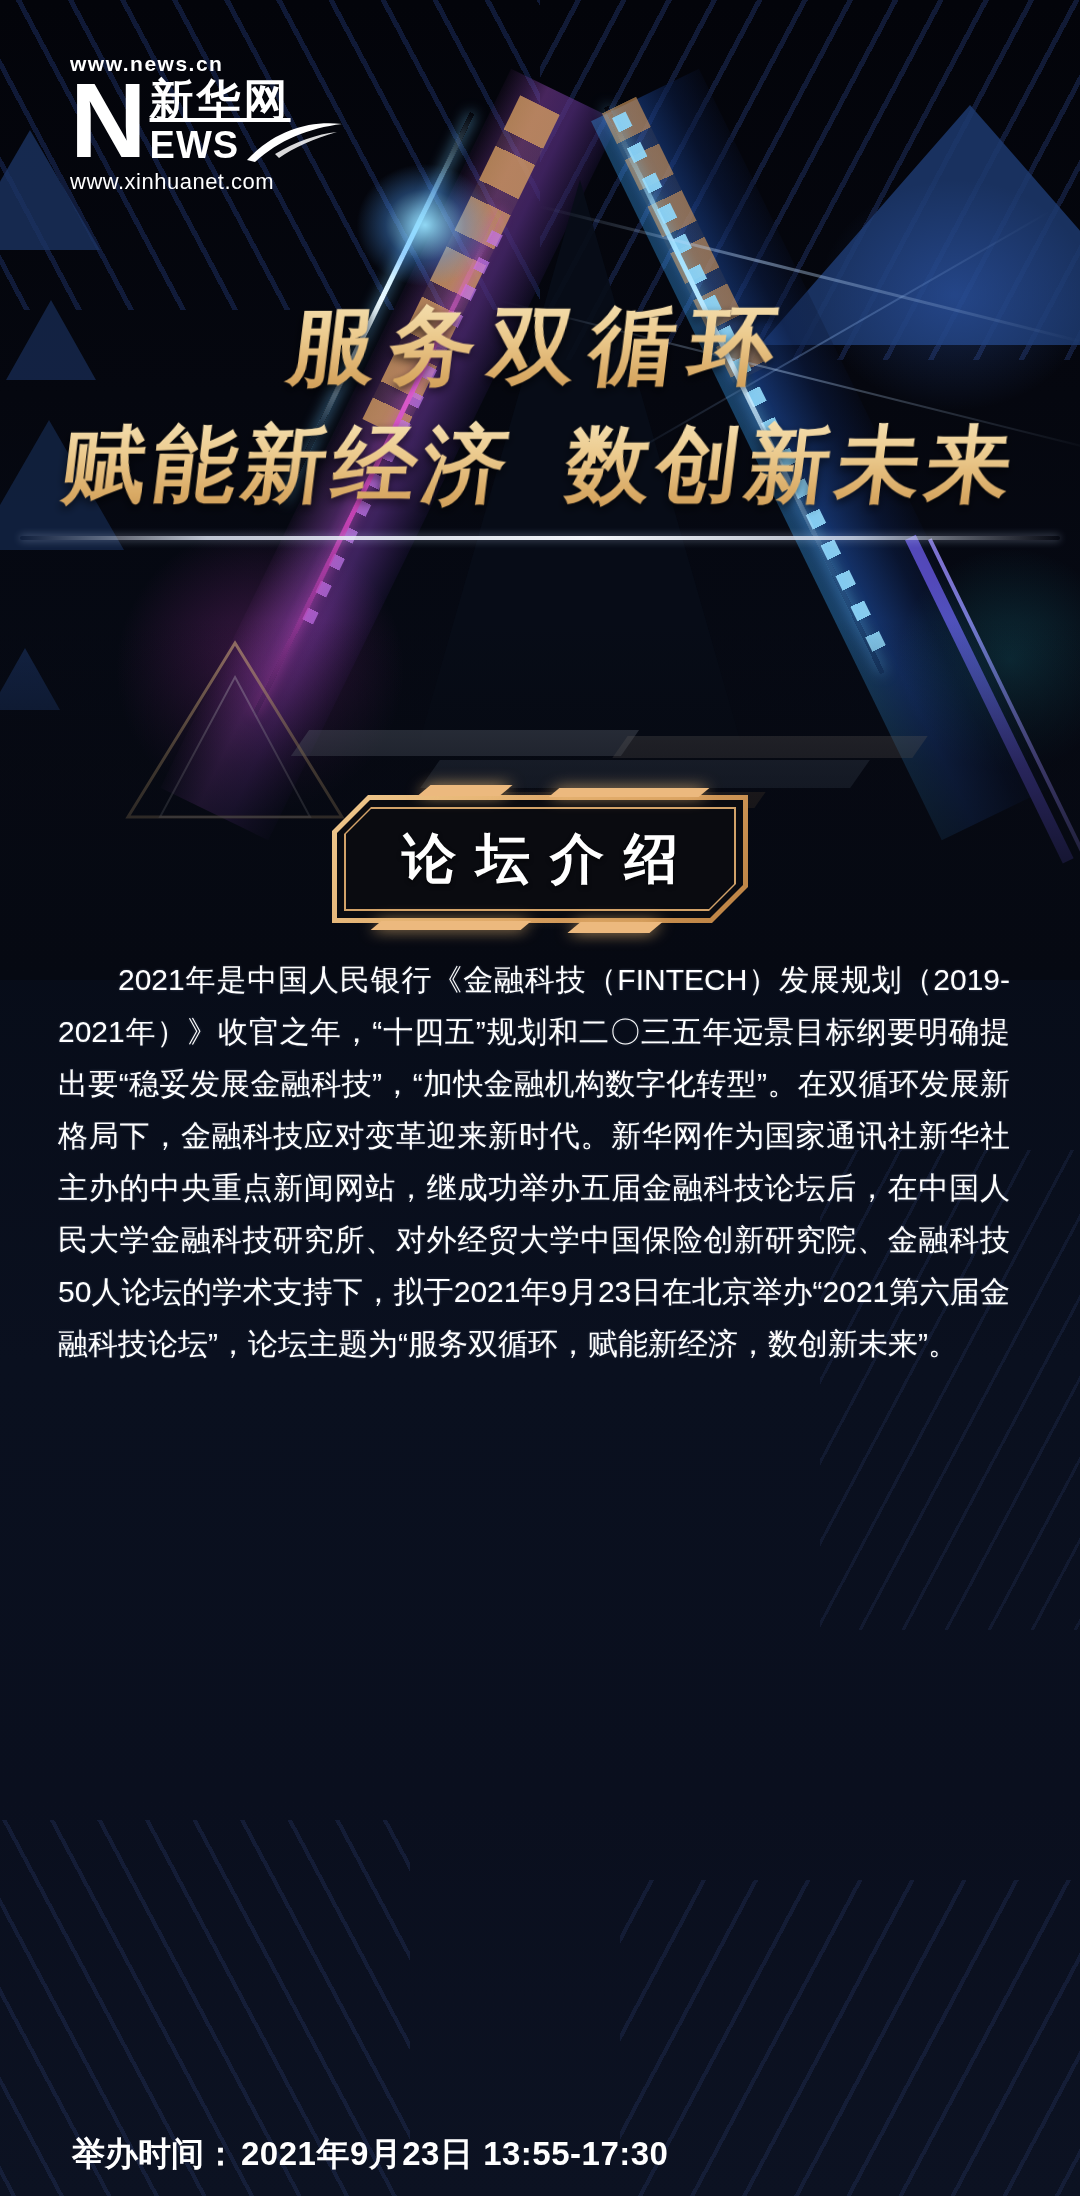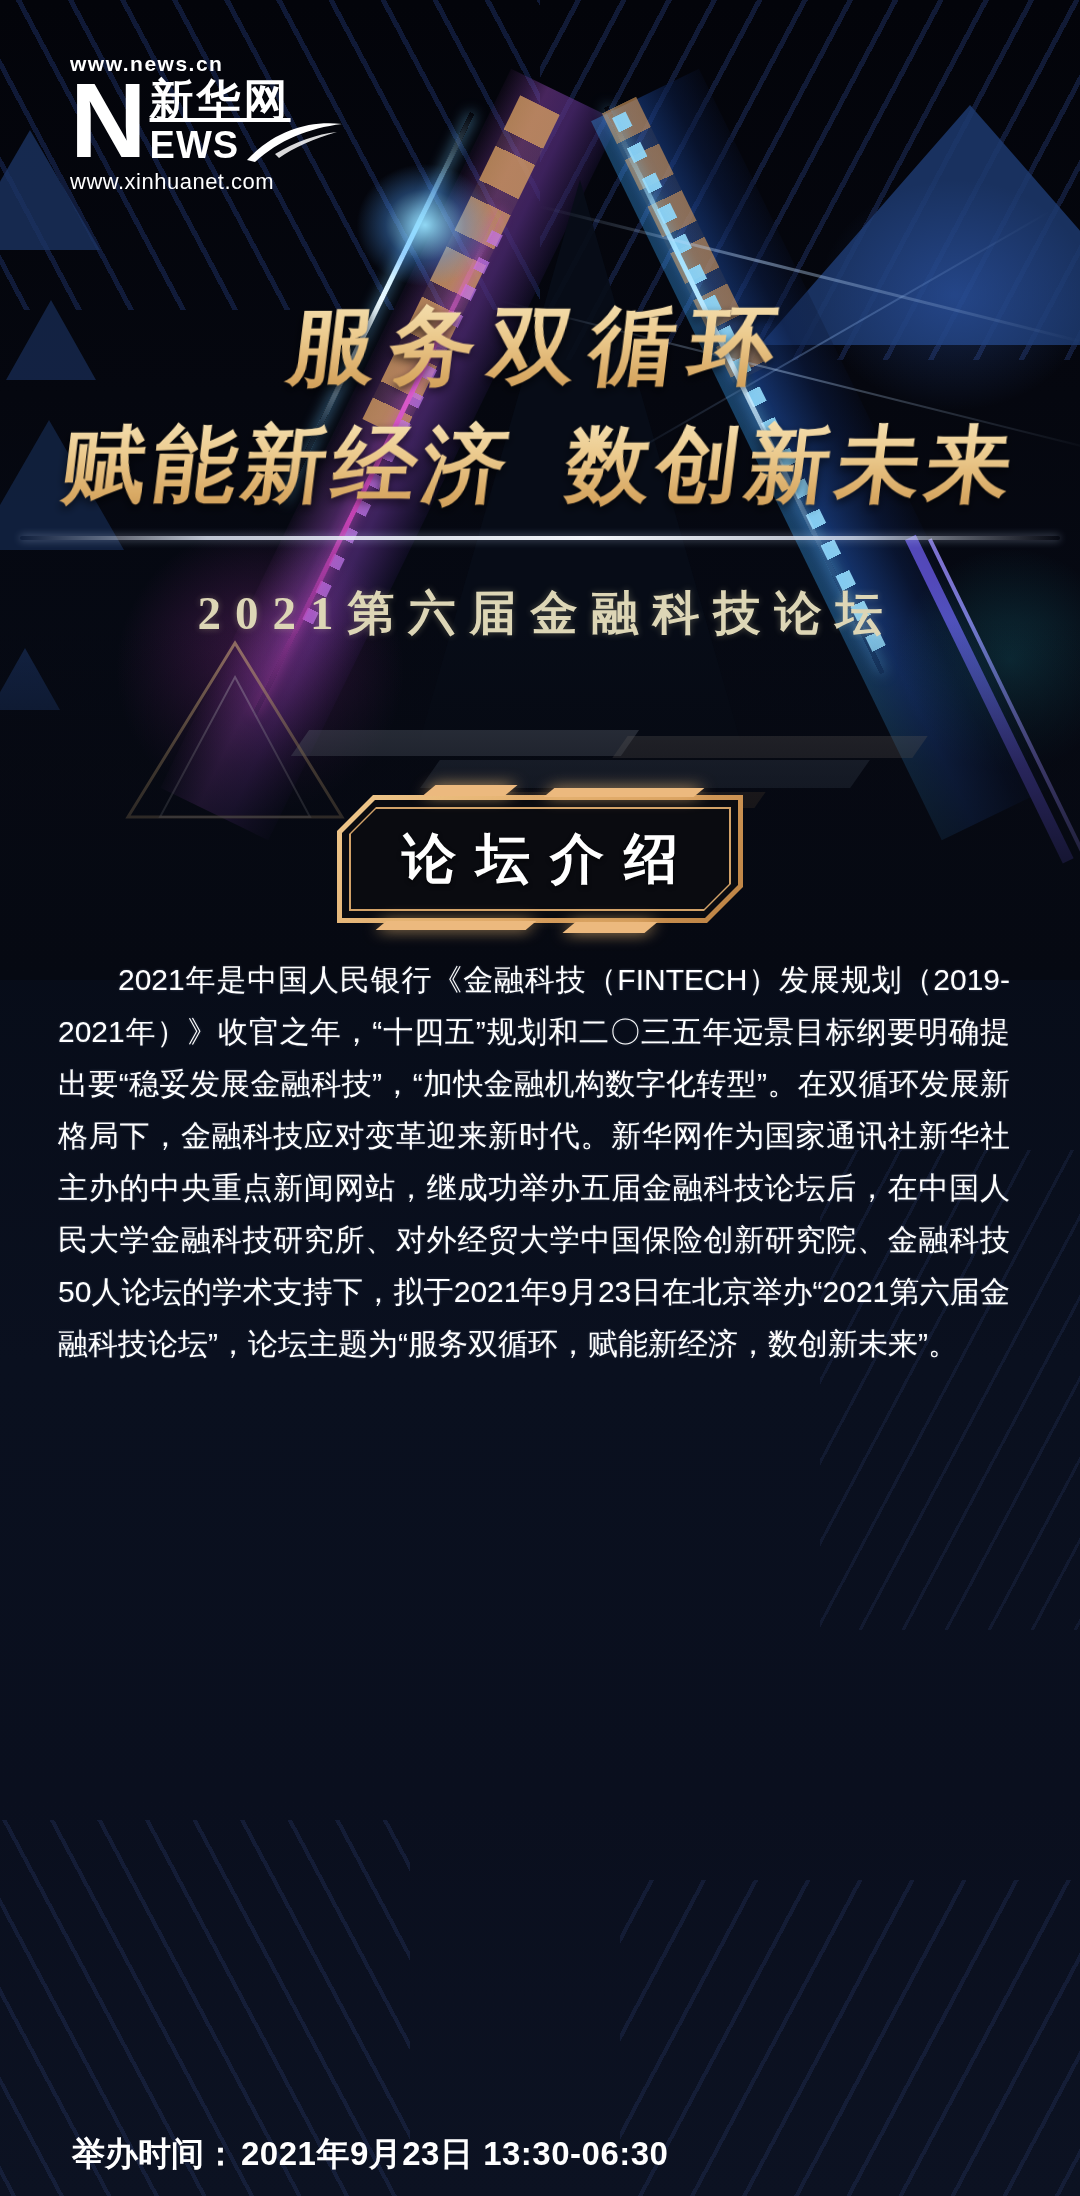"2021第六届金融科技论坛" div.subtitle { html: <div>2021第六届金融科技论坛</div> -> none }
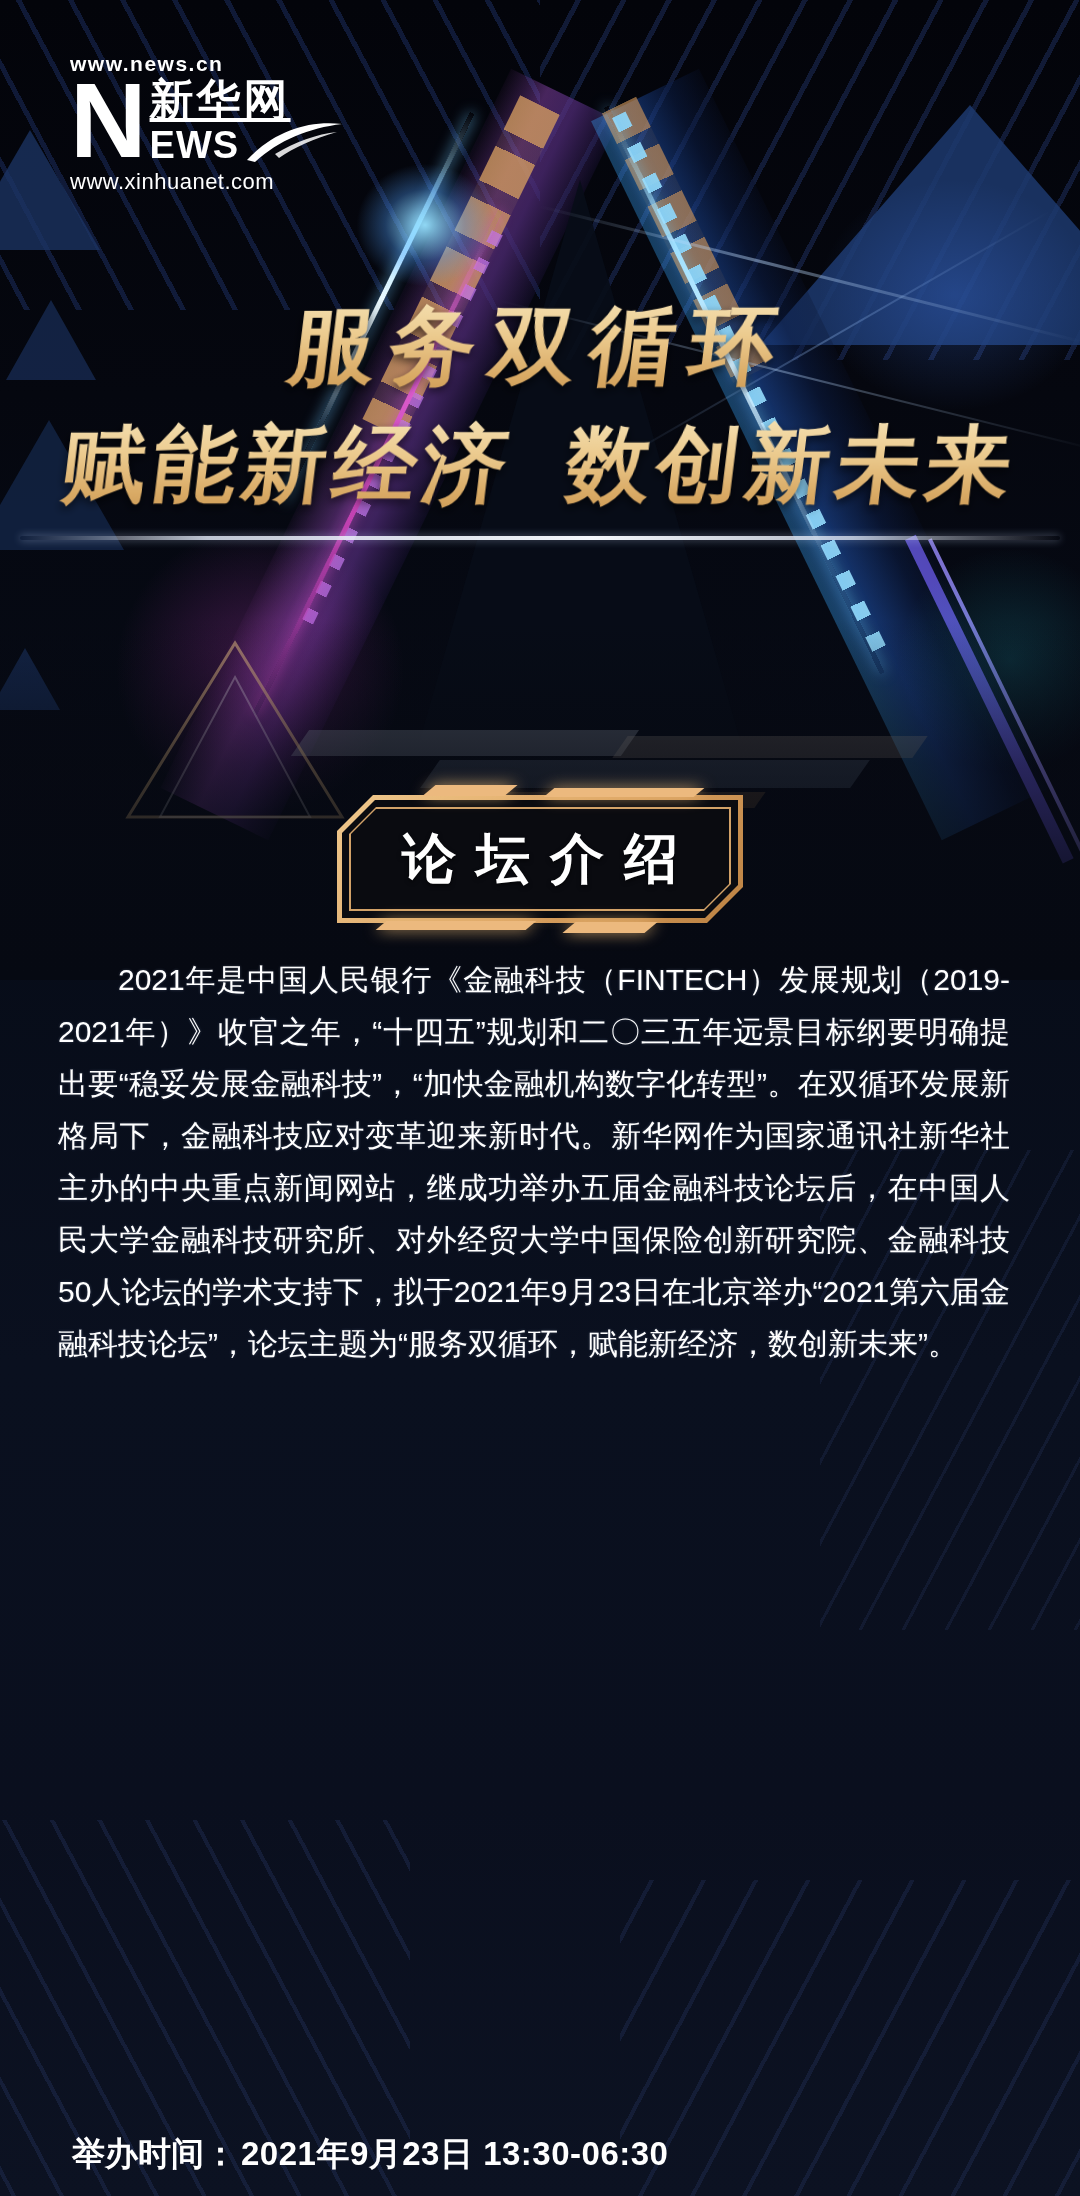"论坛介绍" .badge { padding-left: 22px -> none; width: 384px -> 416px }
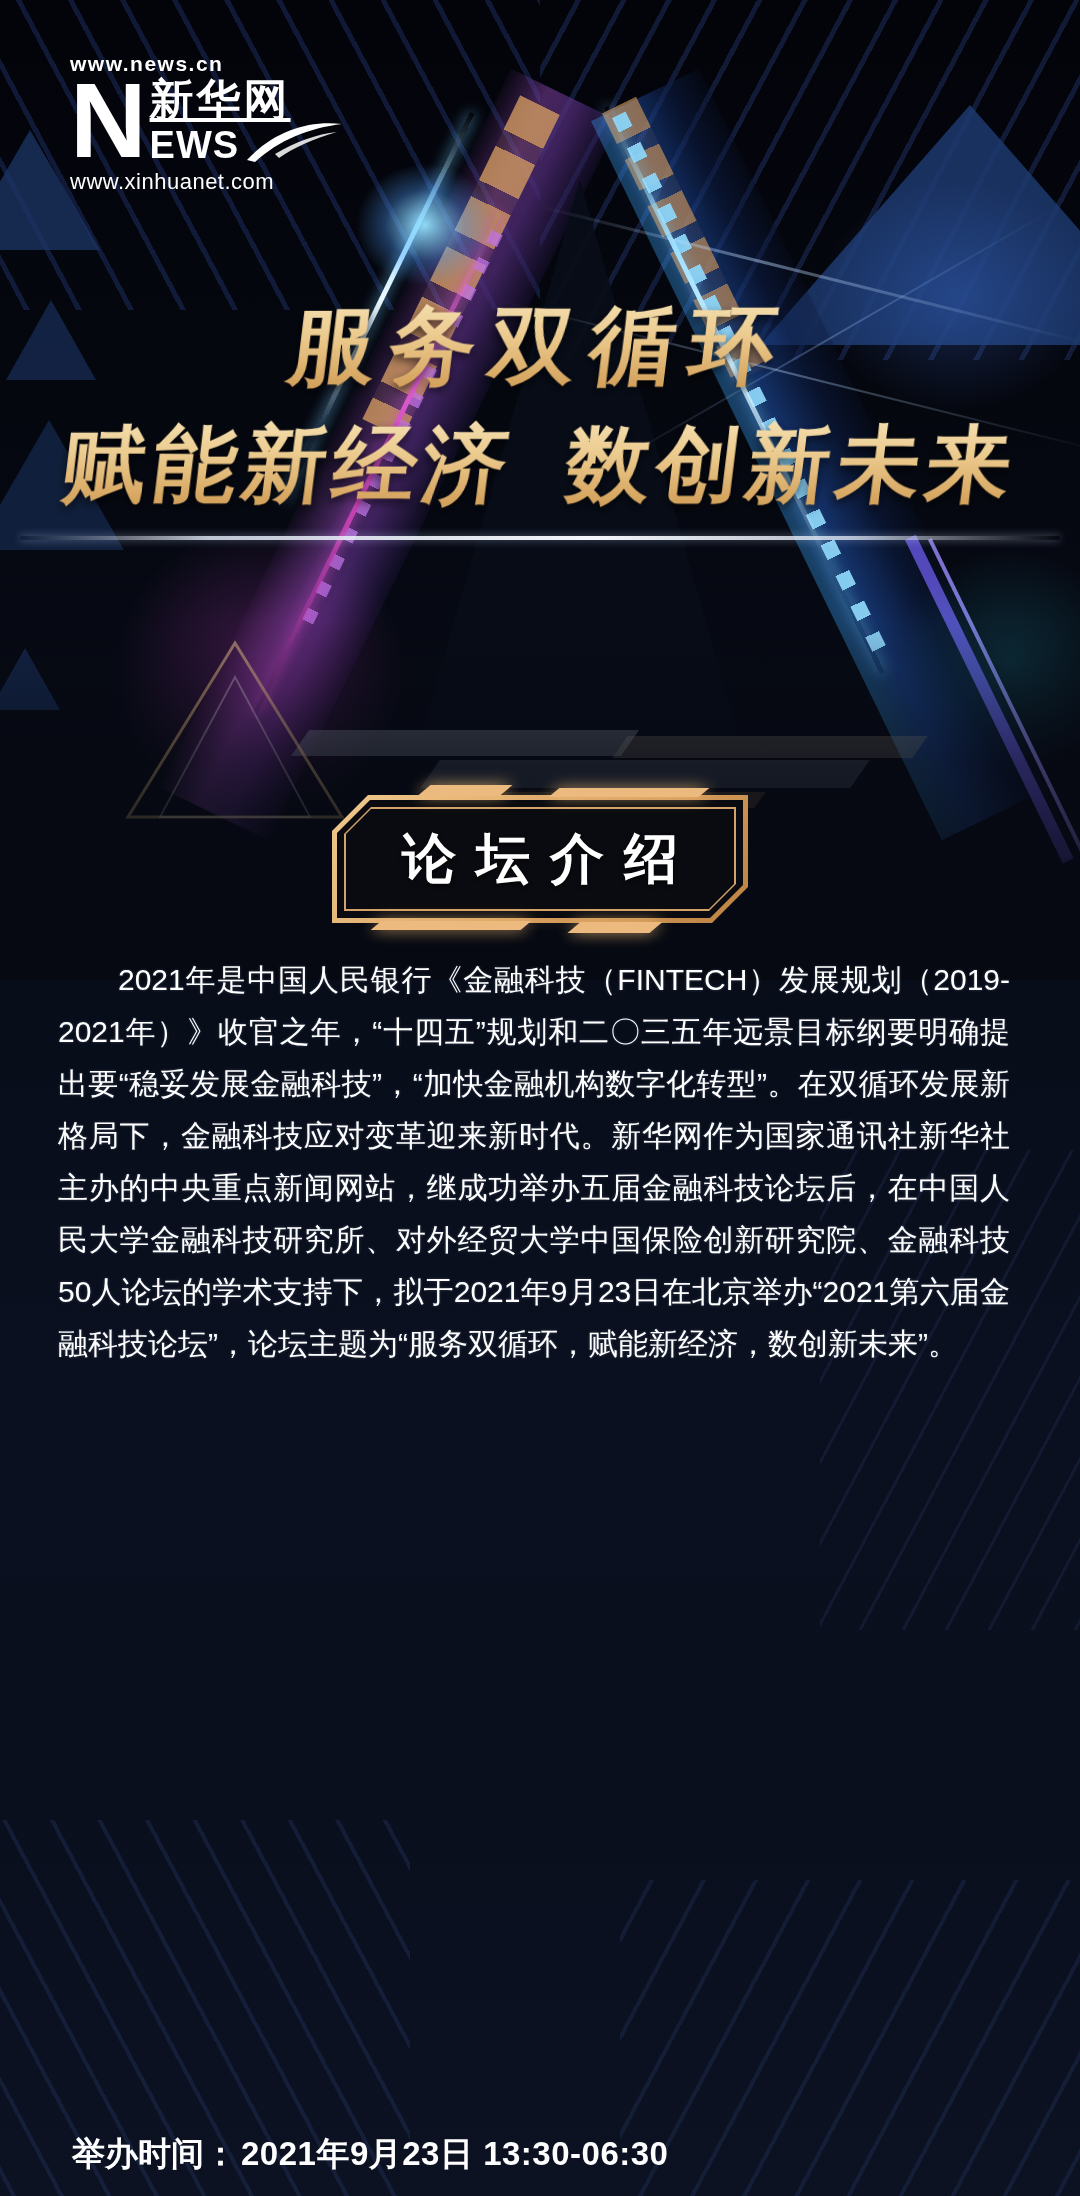"2021年9月23日 13:30-06:30" span.footer-value { text: 13:30-06:30 -> 13:55-17:30 }
